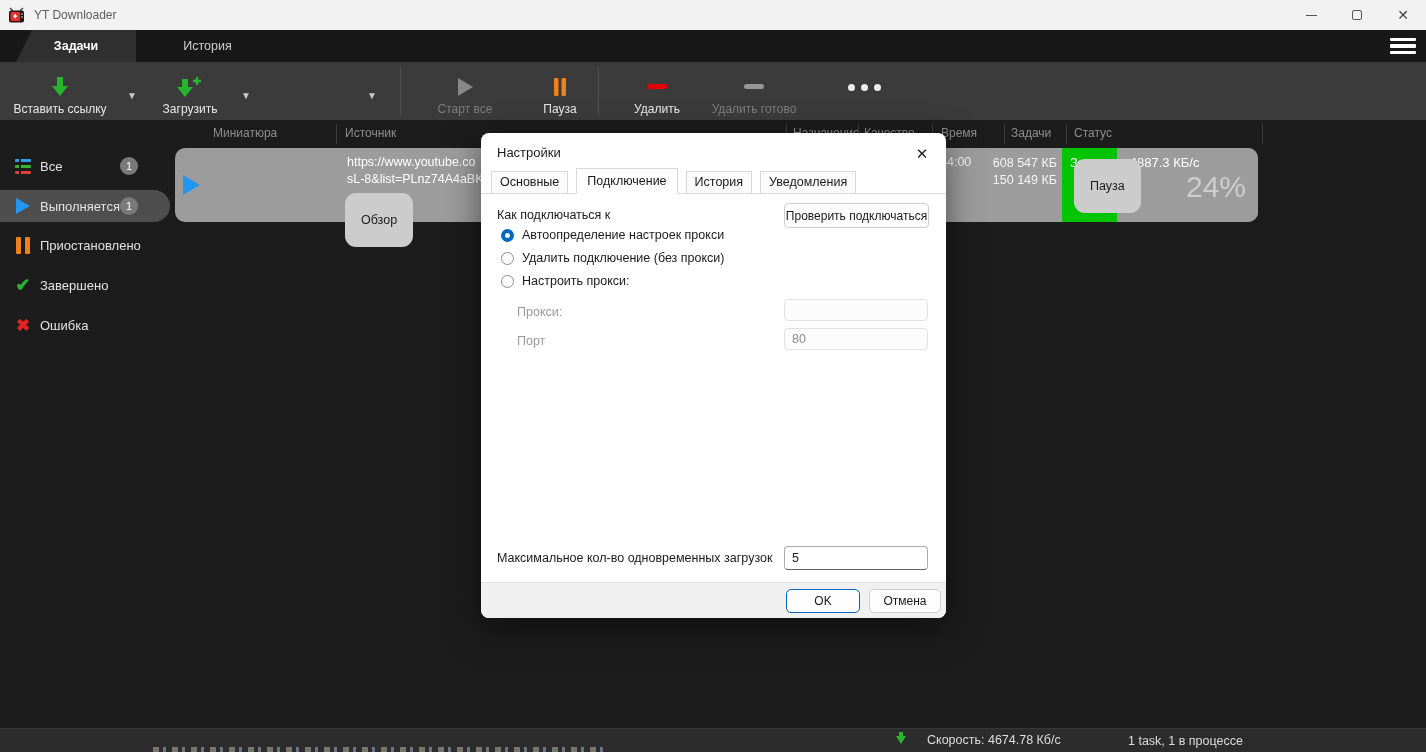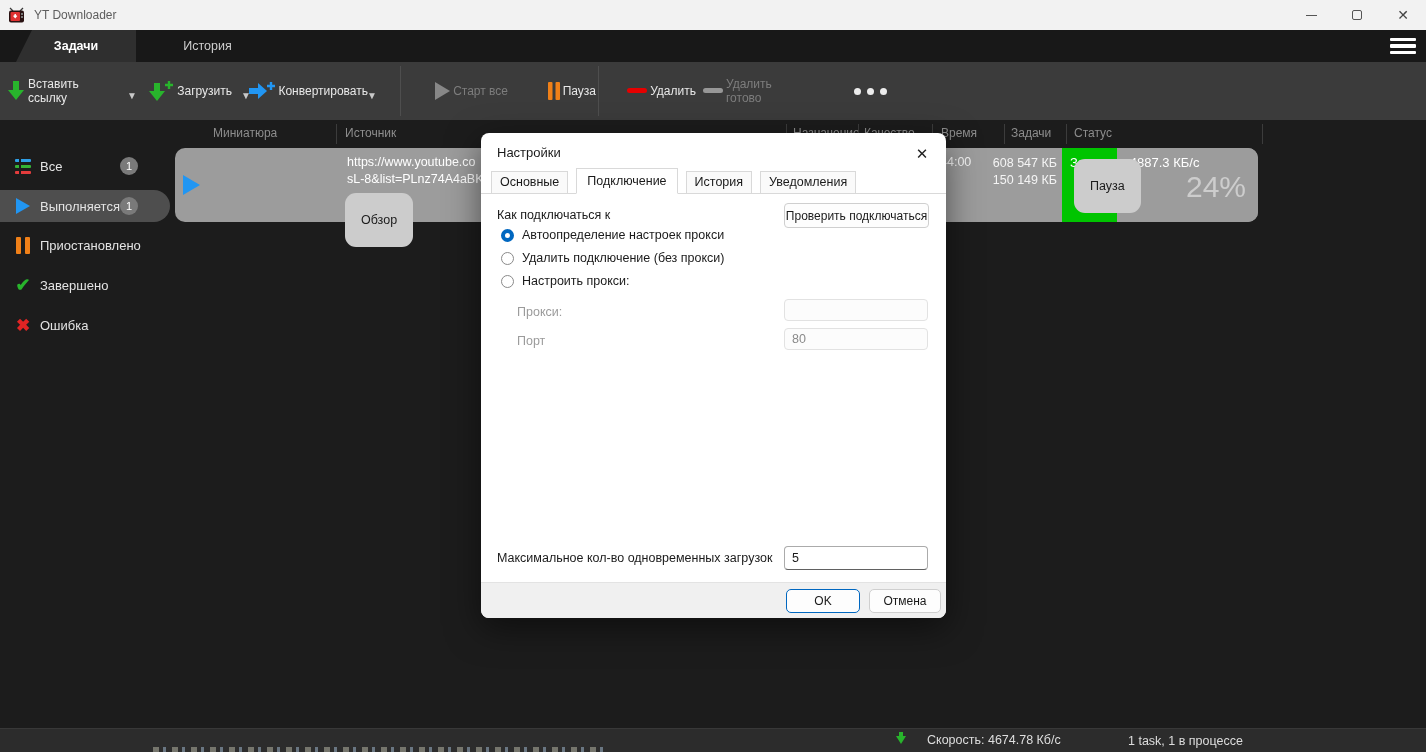"Вставить ссылку" .tb-btn { flex-direction: none -> column }
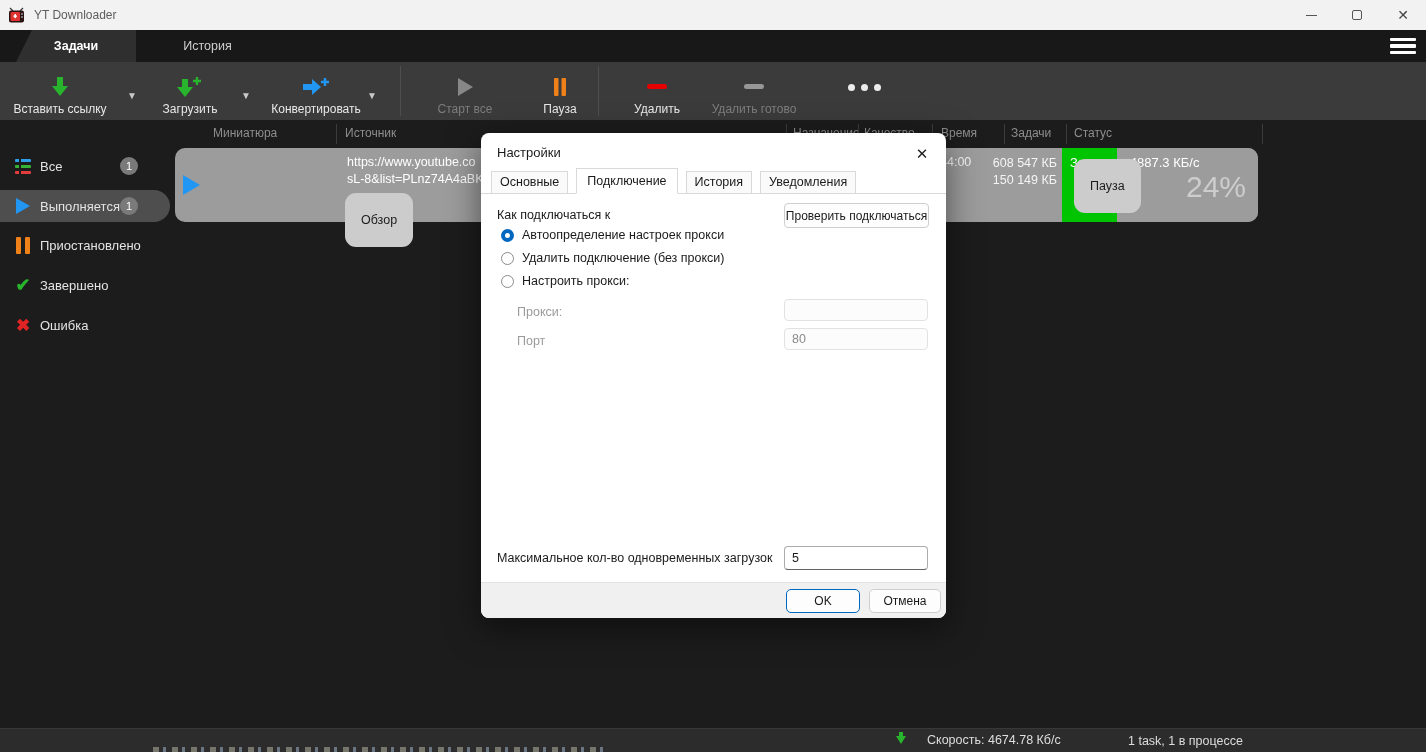"Конвертировать" div.tb-btn { html: <div> <span> <svg> <path></path> <path></path> </svg> </span> <span>Конвертировать</span> </div> -> none }
